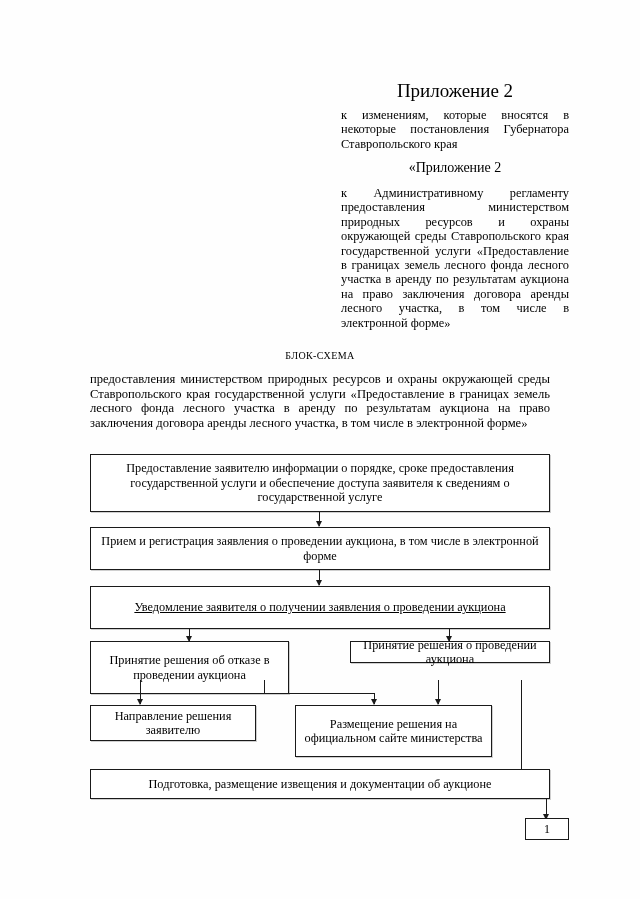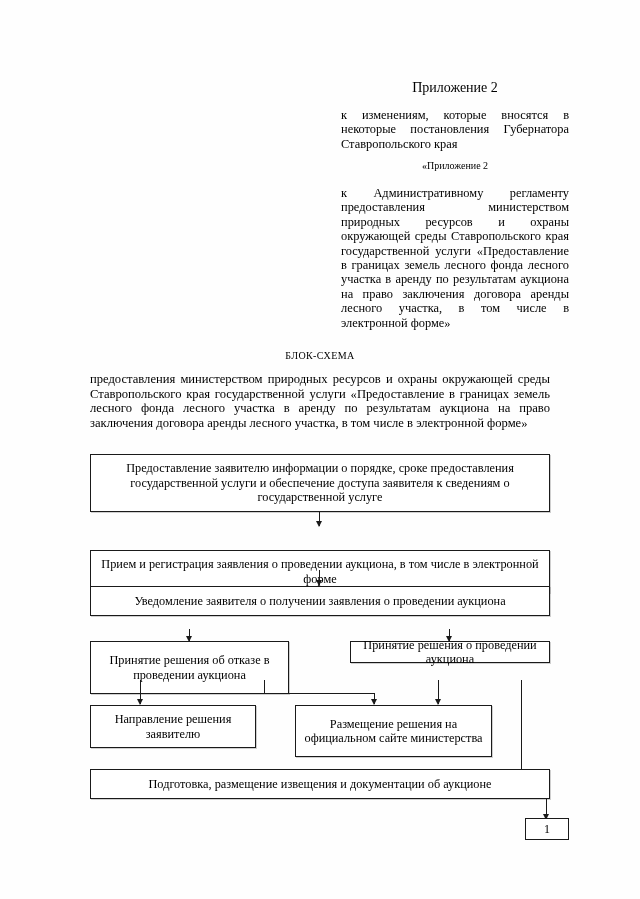"Приложение 2" .hdr-title-1 { font-size: 14px -> 19px }
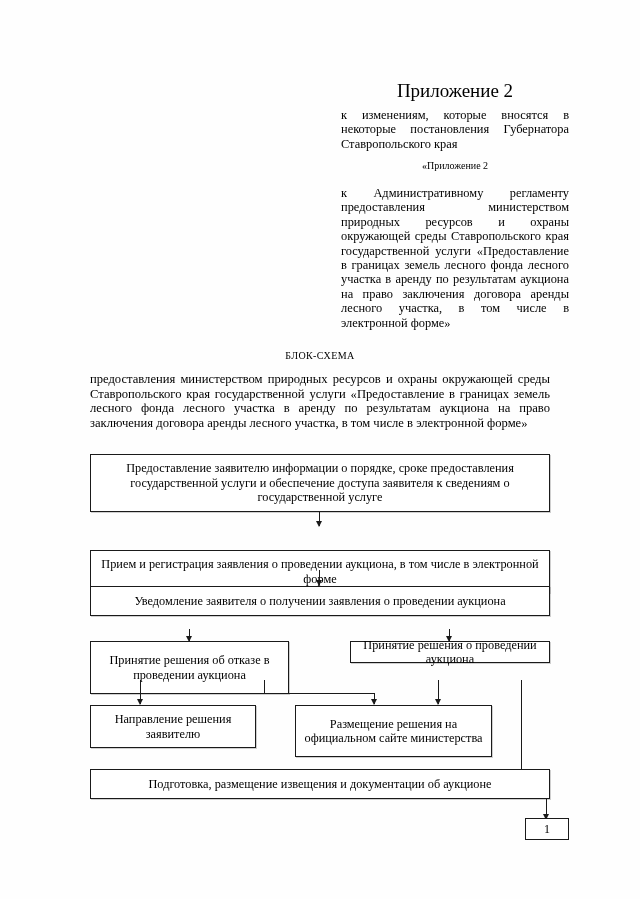"«Приложение 2" .hdr-title-2 { font-size: 10px -> 14px }
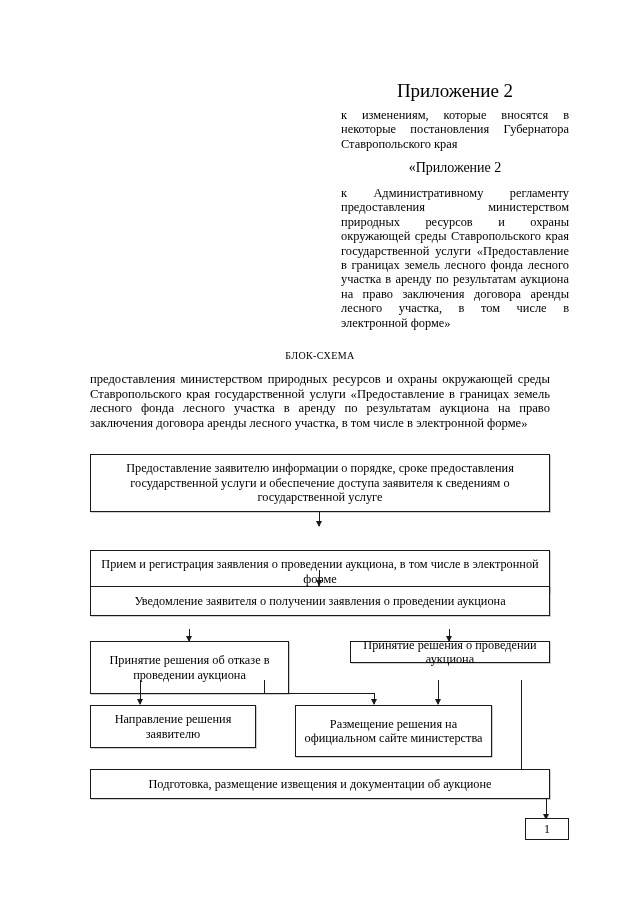"Прием и регистрация заявления о" div.node { top: 550px -> 527px }
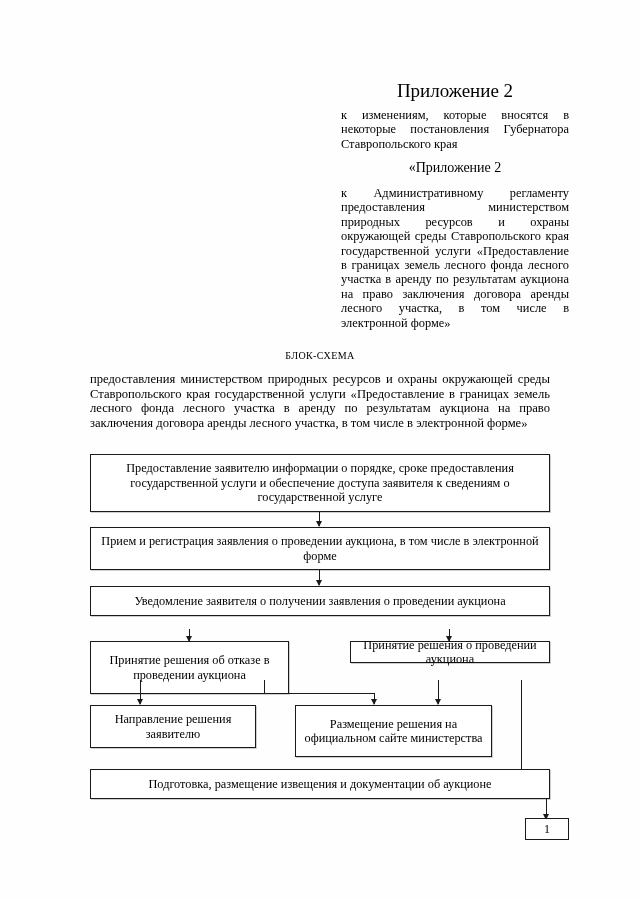"Уведомление заявителя о получении" div.node { height: 30px -> 43px; text-decoration: none -> underline }
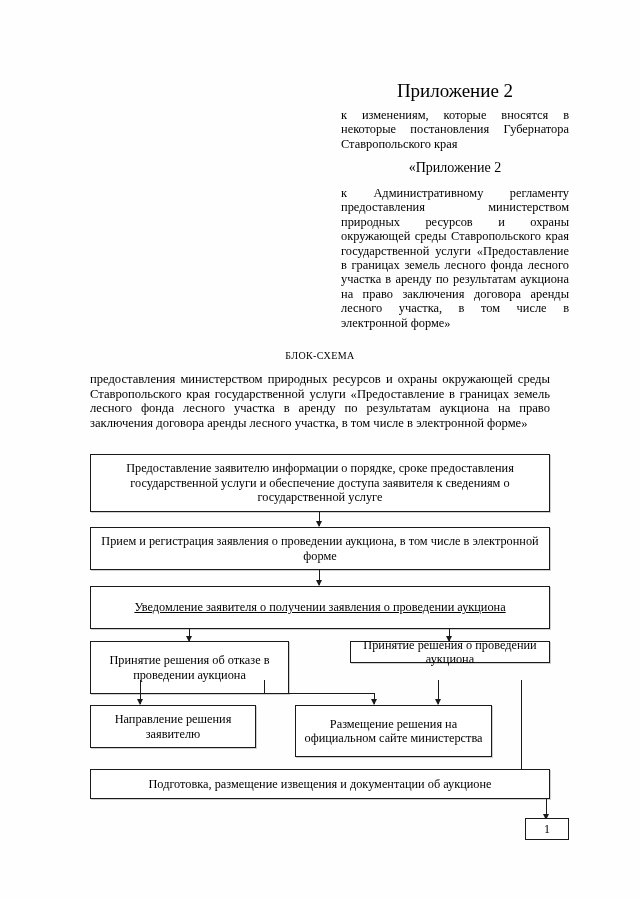"Направление решения заявителю" div.node { height: 43px -> 36px }
